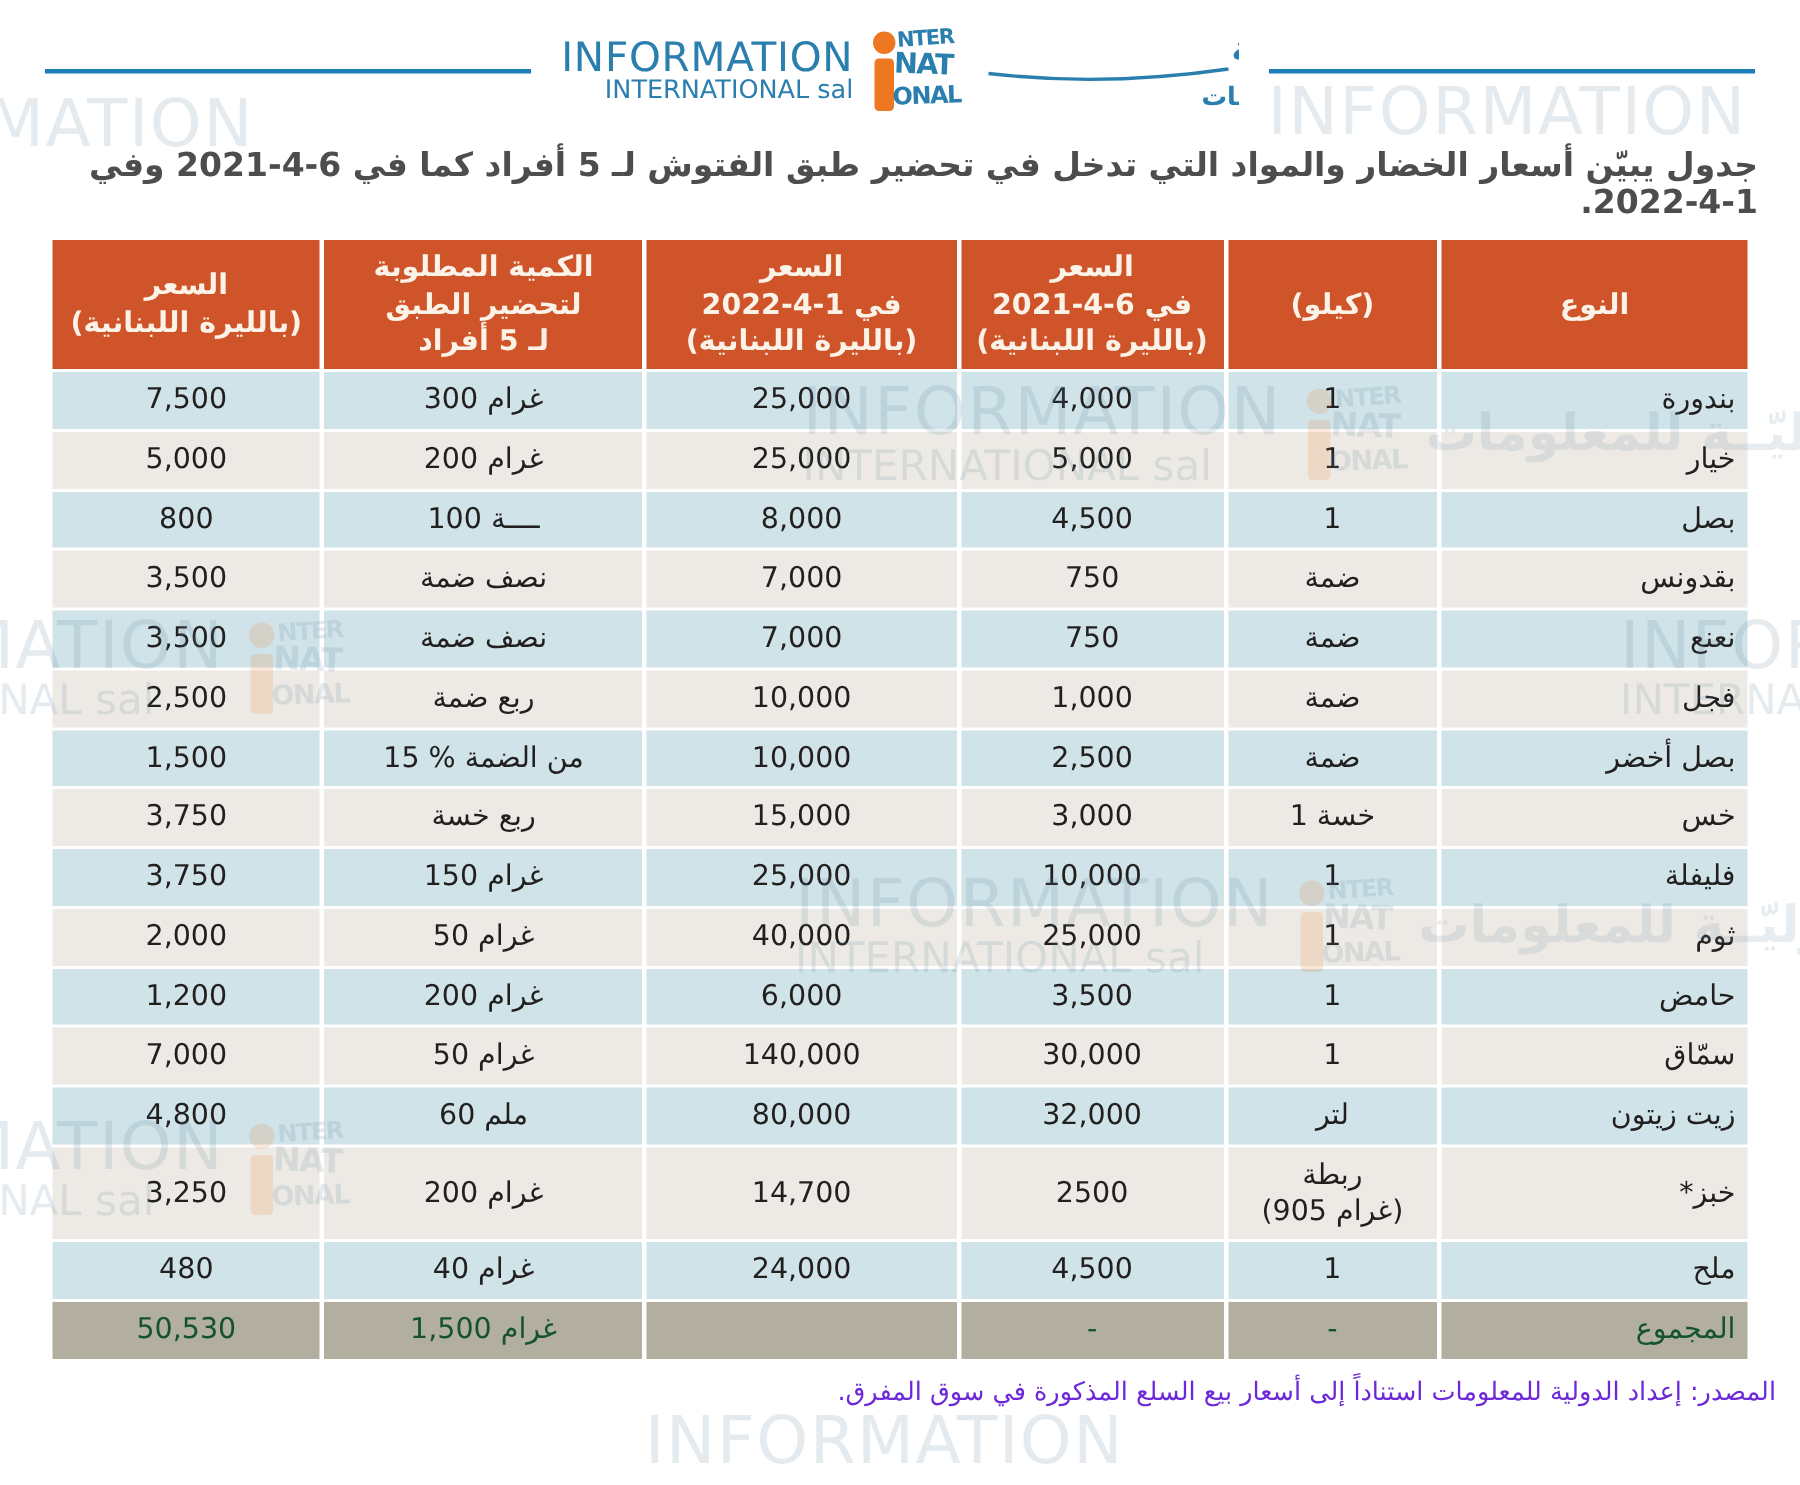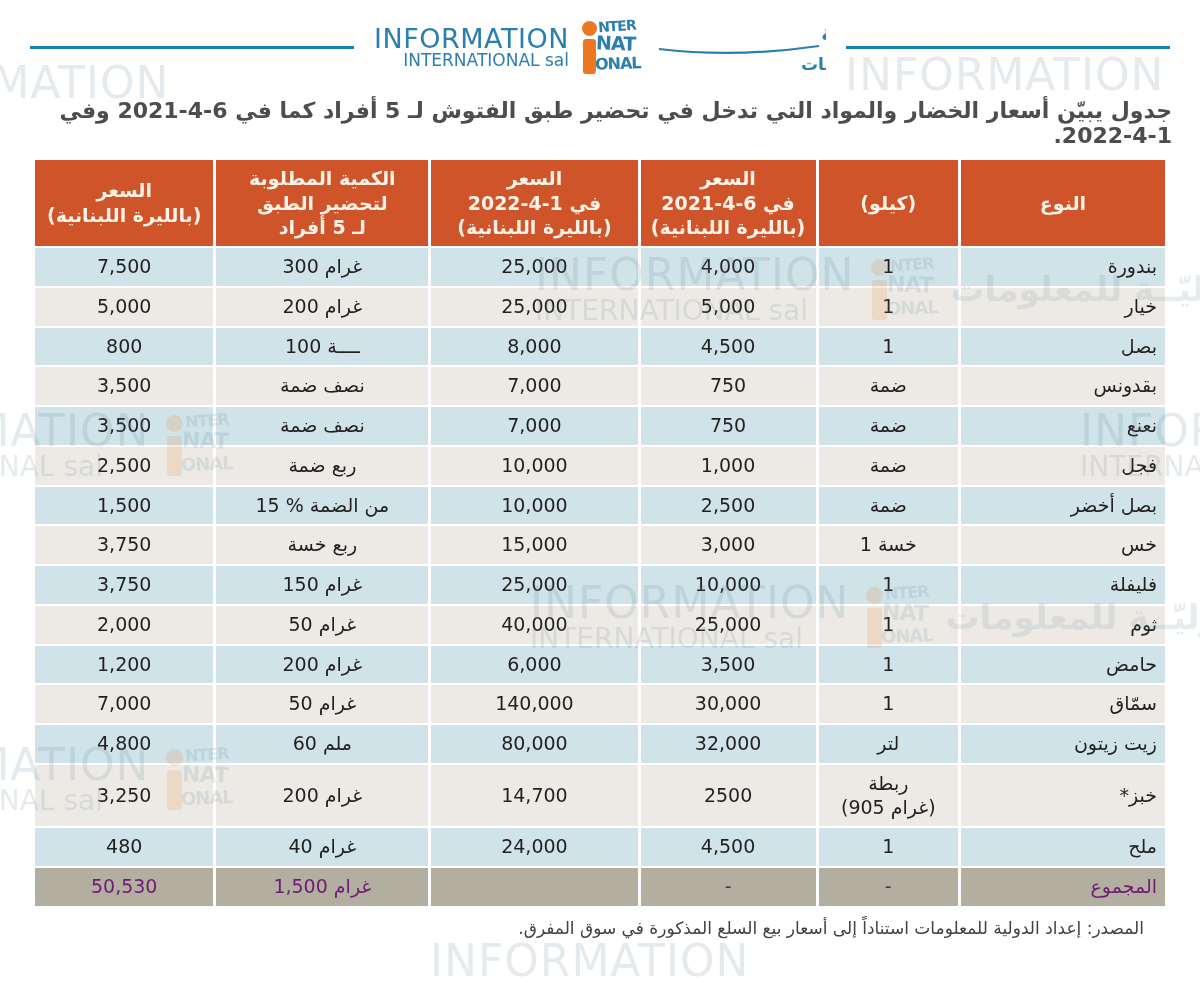"50,530" tr.total td { color: #701a75 -> #14532d }
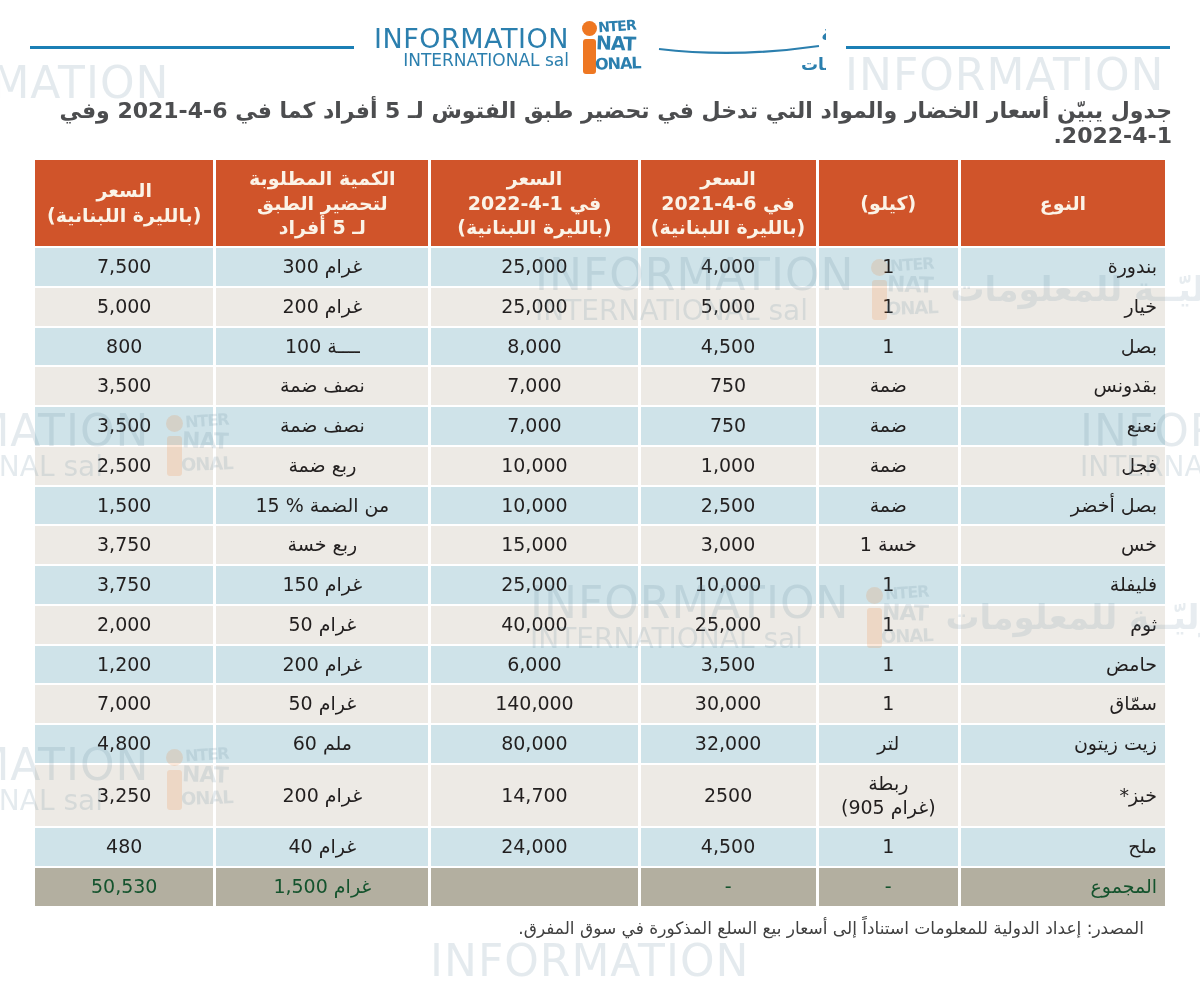"المصدر: إعداد الدولية للمعلومات استناداً" .footer { color: #404040 -> #6d28d9; margin: 10px 56px 0 -> 10px 16px 0 }
